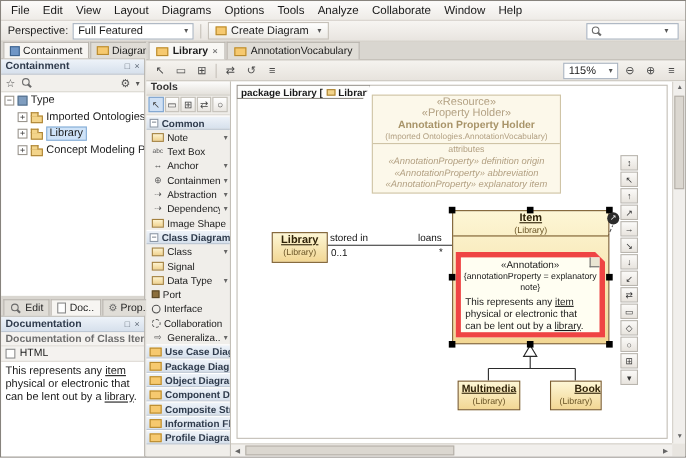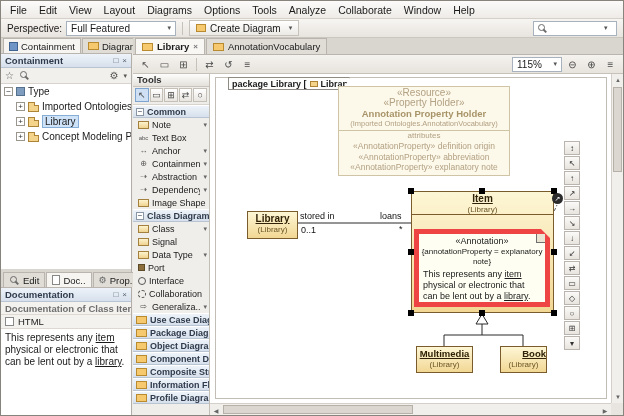"package Library [" .pkg-tab { left: 18px -> 5px }
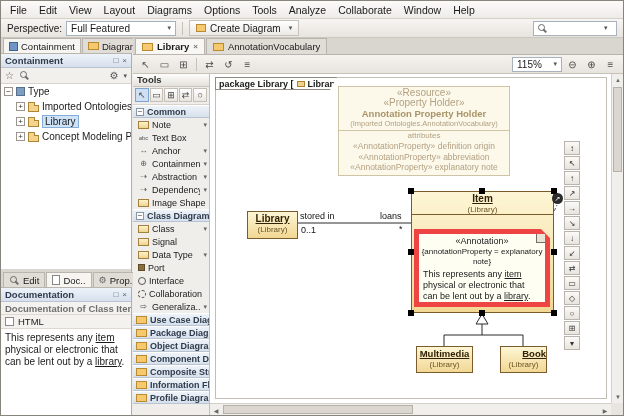"«AnnotationProperty» definition origin" .h-attr { font-style: none -> italic }
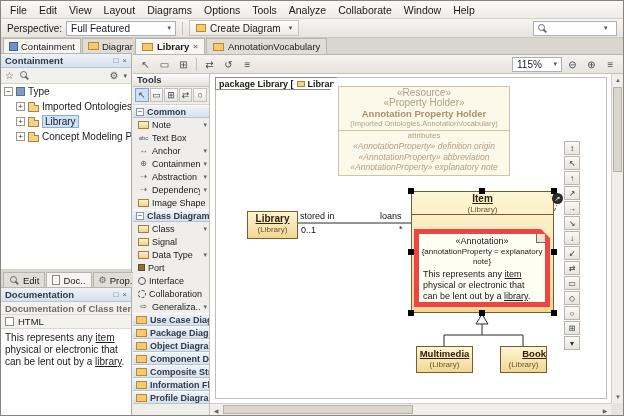"«AnnotationProperty» explanatory note" div.h-attr { text: note -> item }
